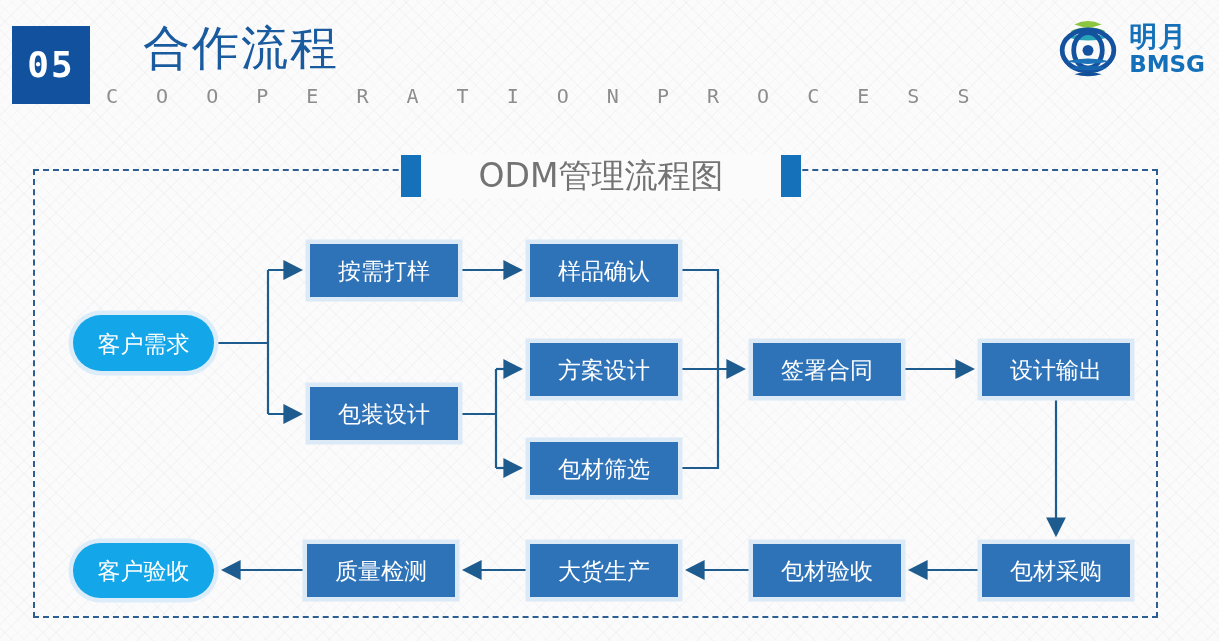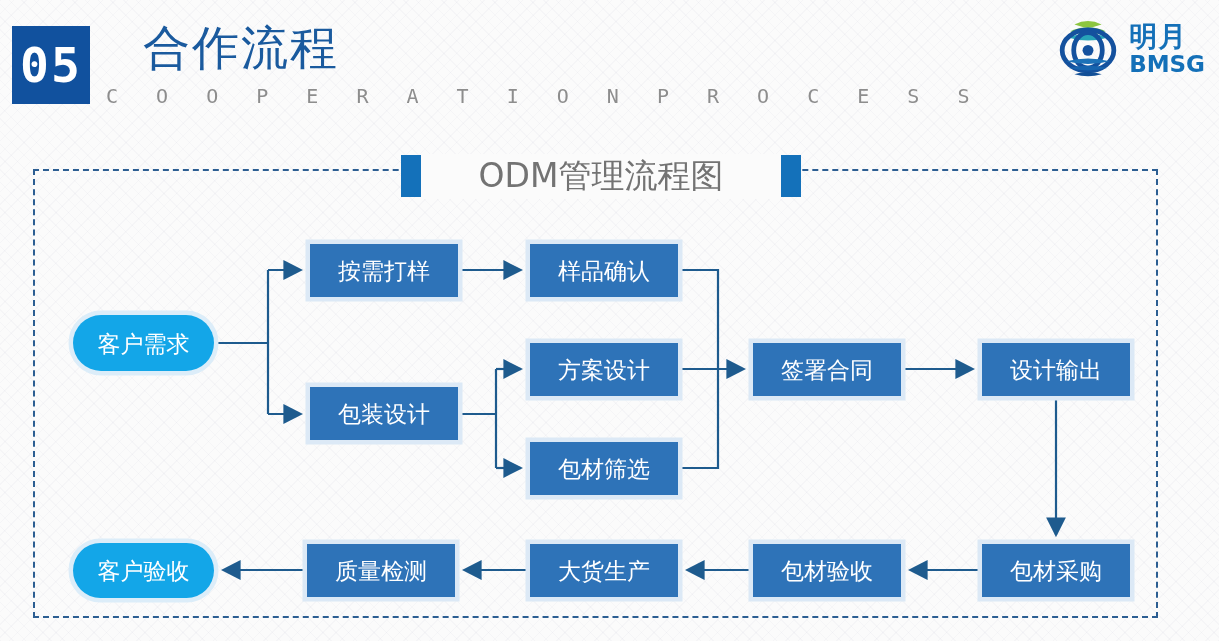"05" #num-badge .num { font-size: 48px -> 36px }
